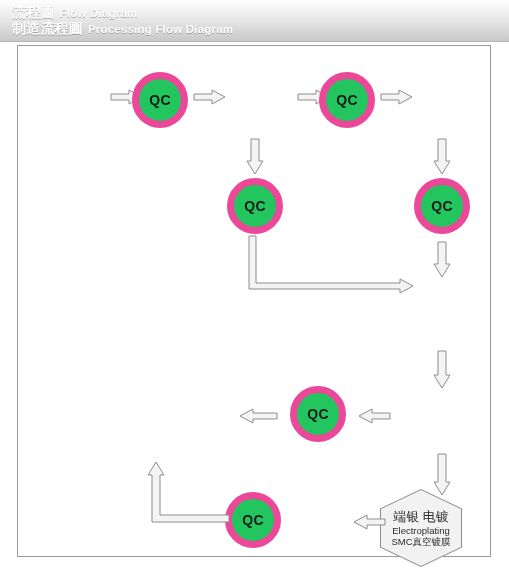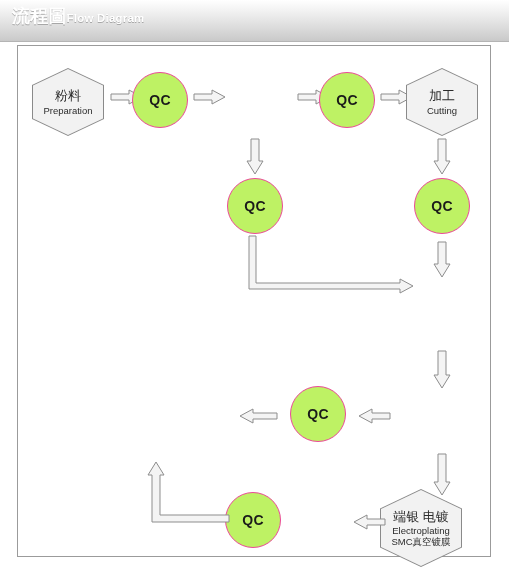"流程圖" .hline .zh { font-size: 18px -> 14px }
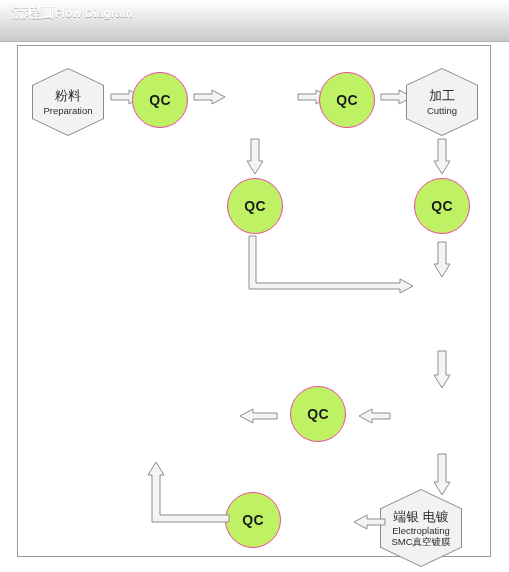"Flow Diagram" .hline .en { margin-left: none -> 5px }
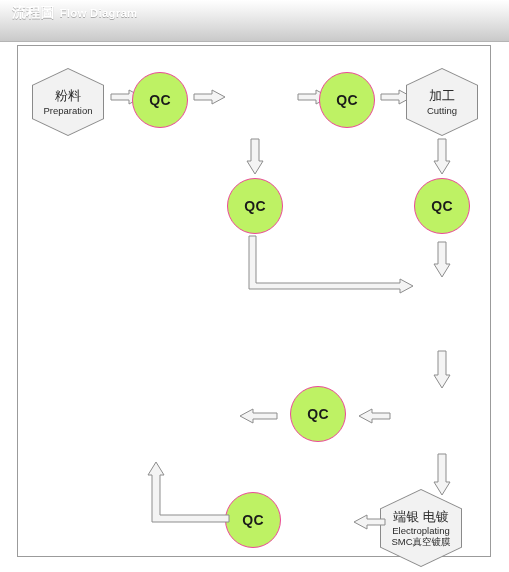"制造流程圖 Processing Flow Diagram" div.hline { html: none -> <div> <span>制造流程圖</span><span>Processing Flow Diagram</span> </div> }
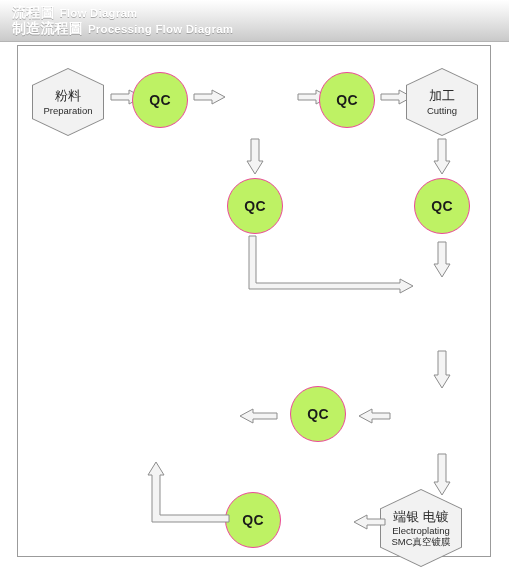"粉料" div.node { html: <div> <div> <div>粉料</div> <div>Preparation</div> </div> </div> -> none }
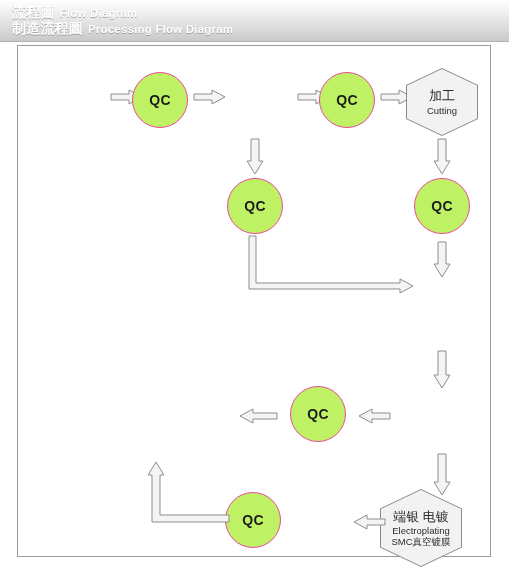"QC" .circle { background: #bef264 -> #22c55e; border: 1px solid #ec4899 -> 7px solid #ec4899 }
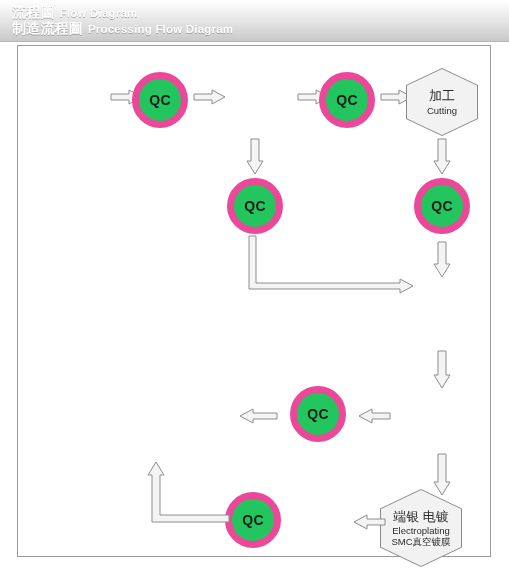"加工" div.node { html: <div> <div> <div>加工</div> <div>Cutting</div> </div> </div> -> none }
